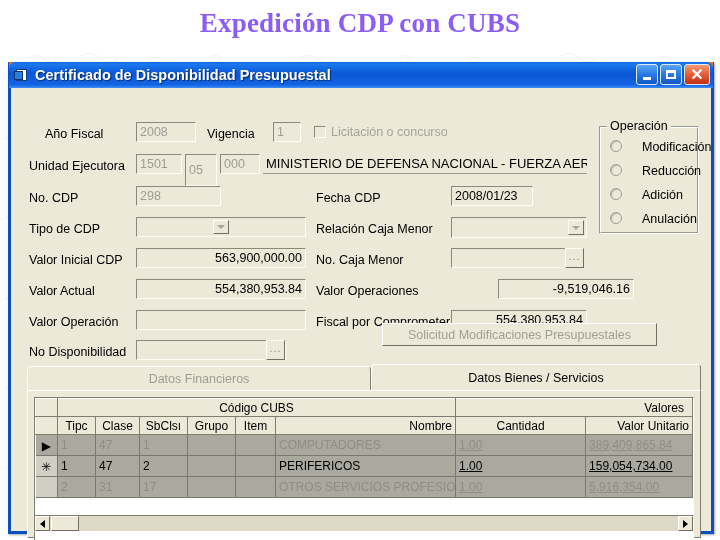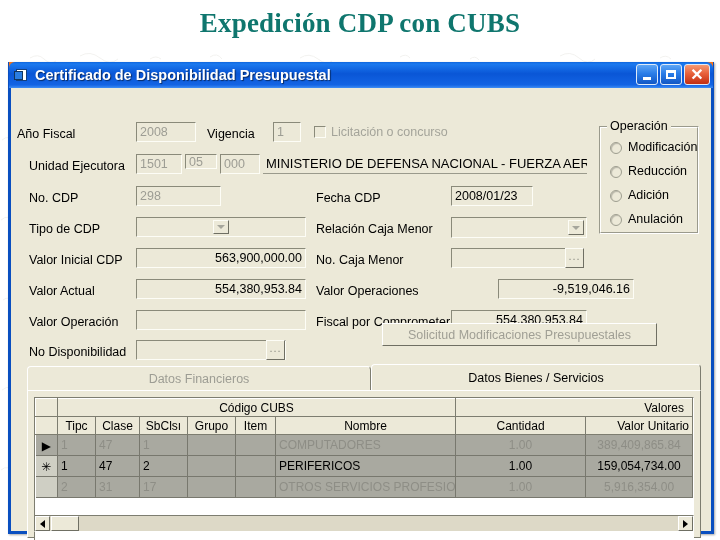"Expedición CDP con CUBS" .slide-title { color: #0f766e -> #8b5cf6 }
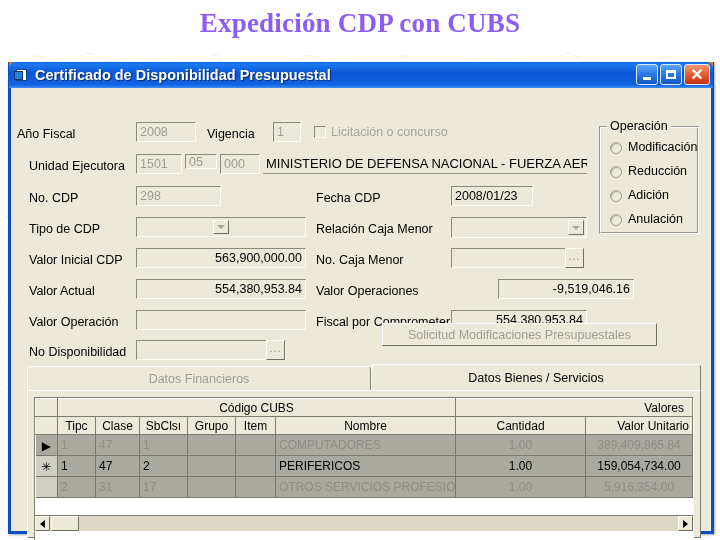"Año Fiscal" div.lbl { left: 6px -> 34px }
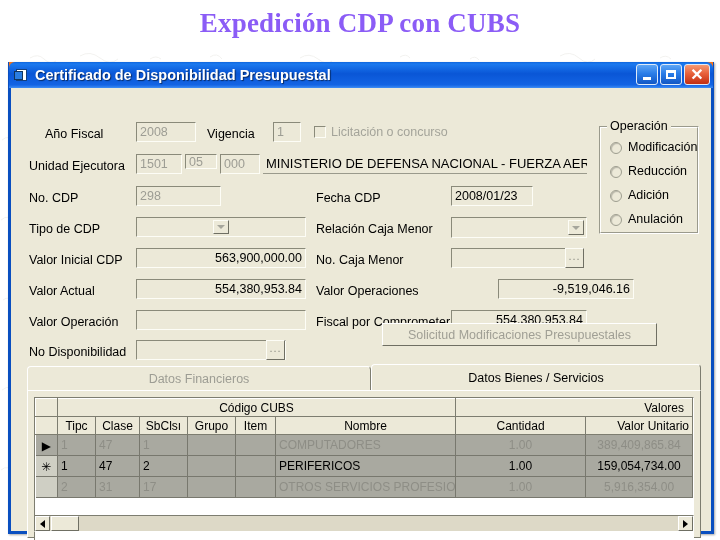"Modificación" .radio { align-items: flex-end -> flex-start; gap: 6px -> 20px }
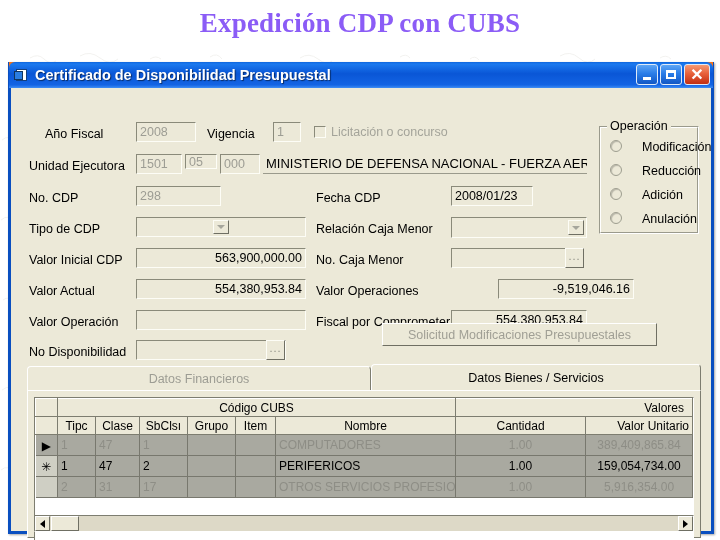"05" div.fld { height: 15px -> 32px }
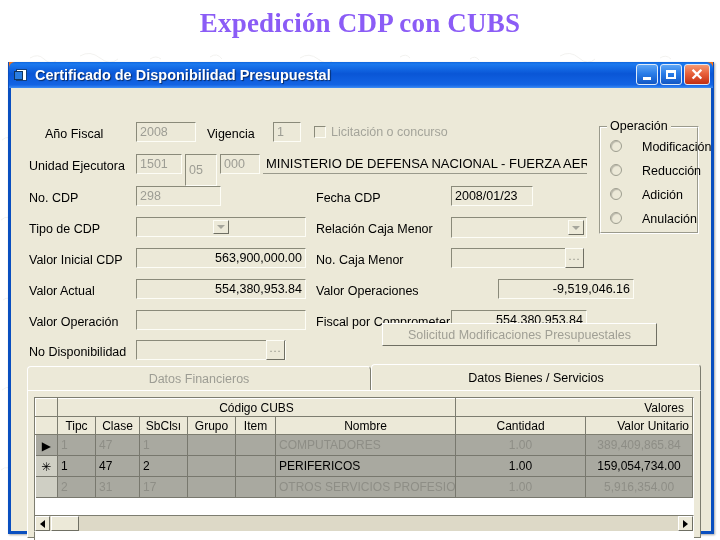"Nombre" th { text-align: center -> right }
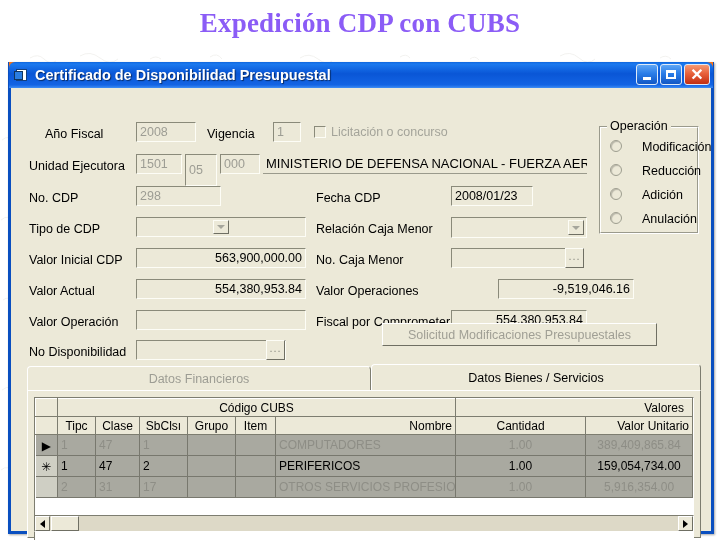"1.00" table.g td.num { text-align: center -> left; text-decoration: none -> underline }
